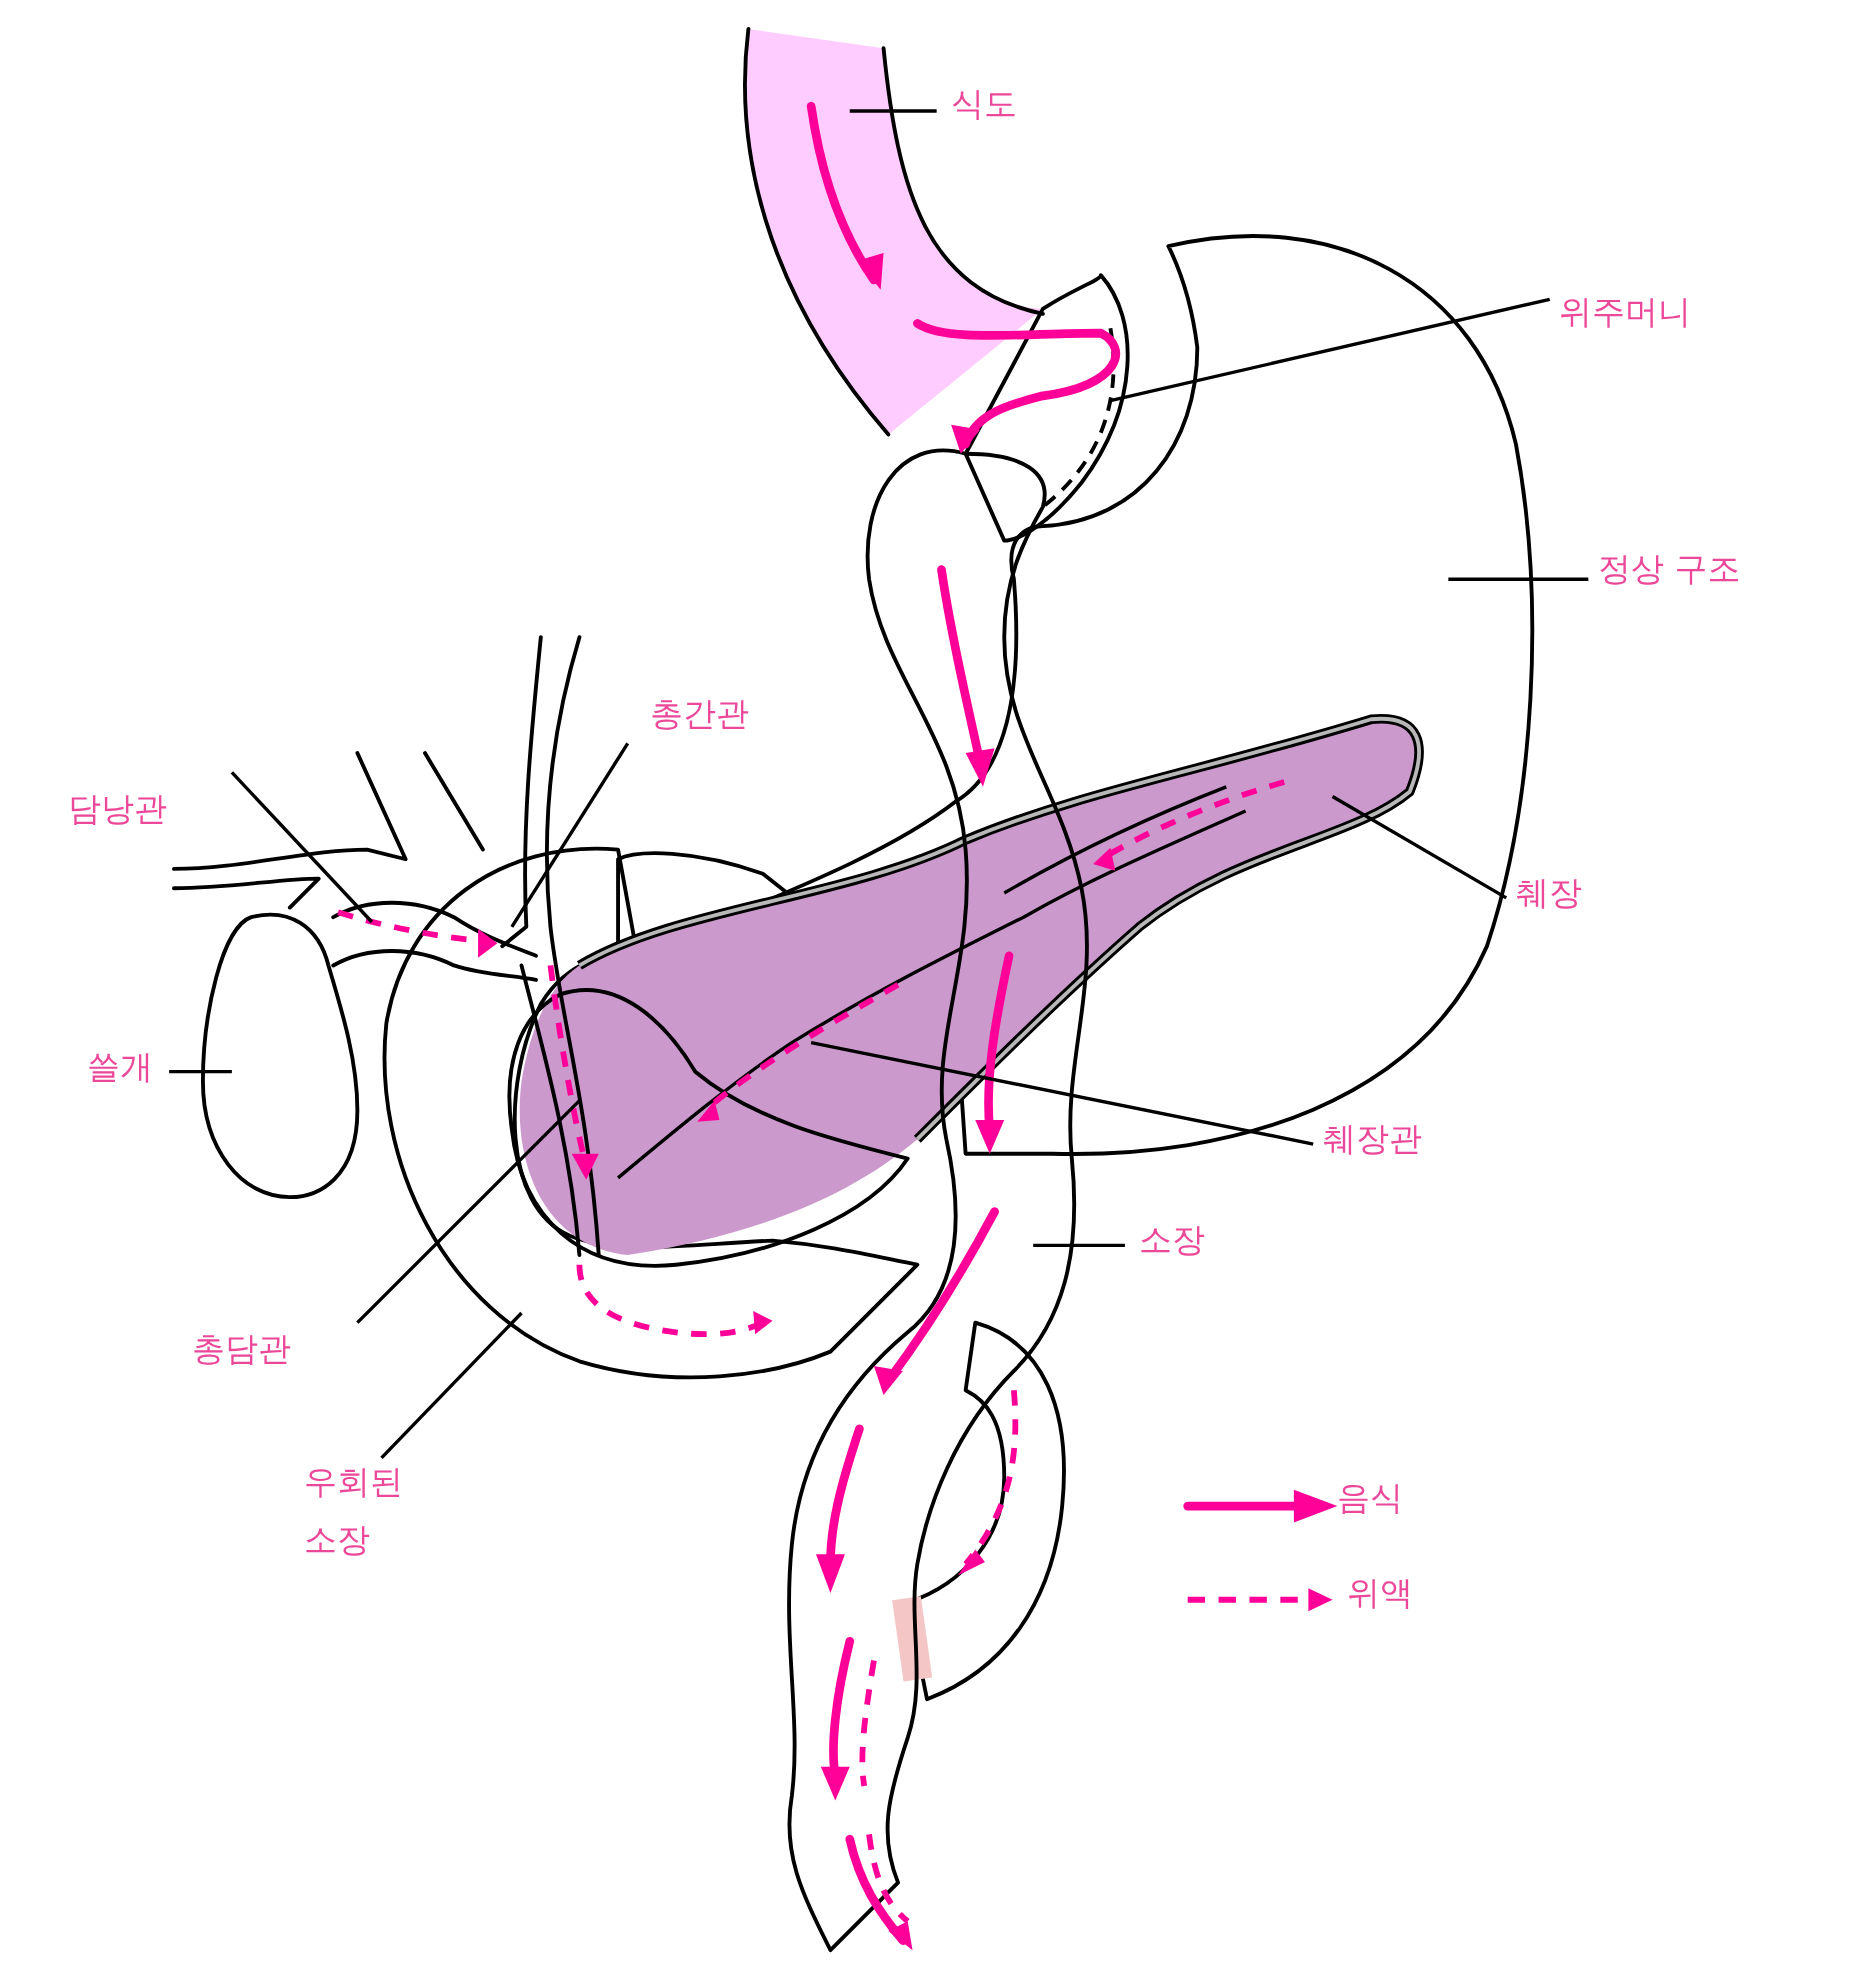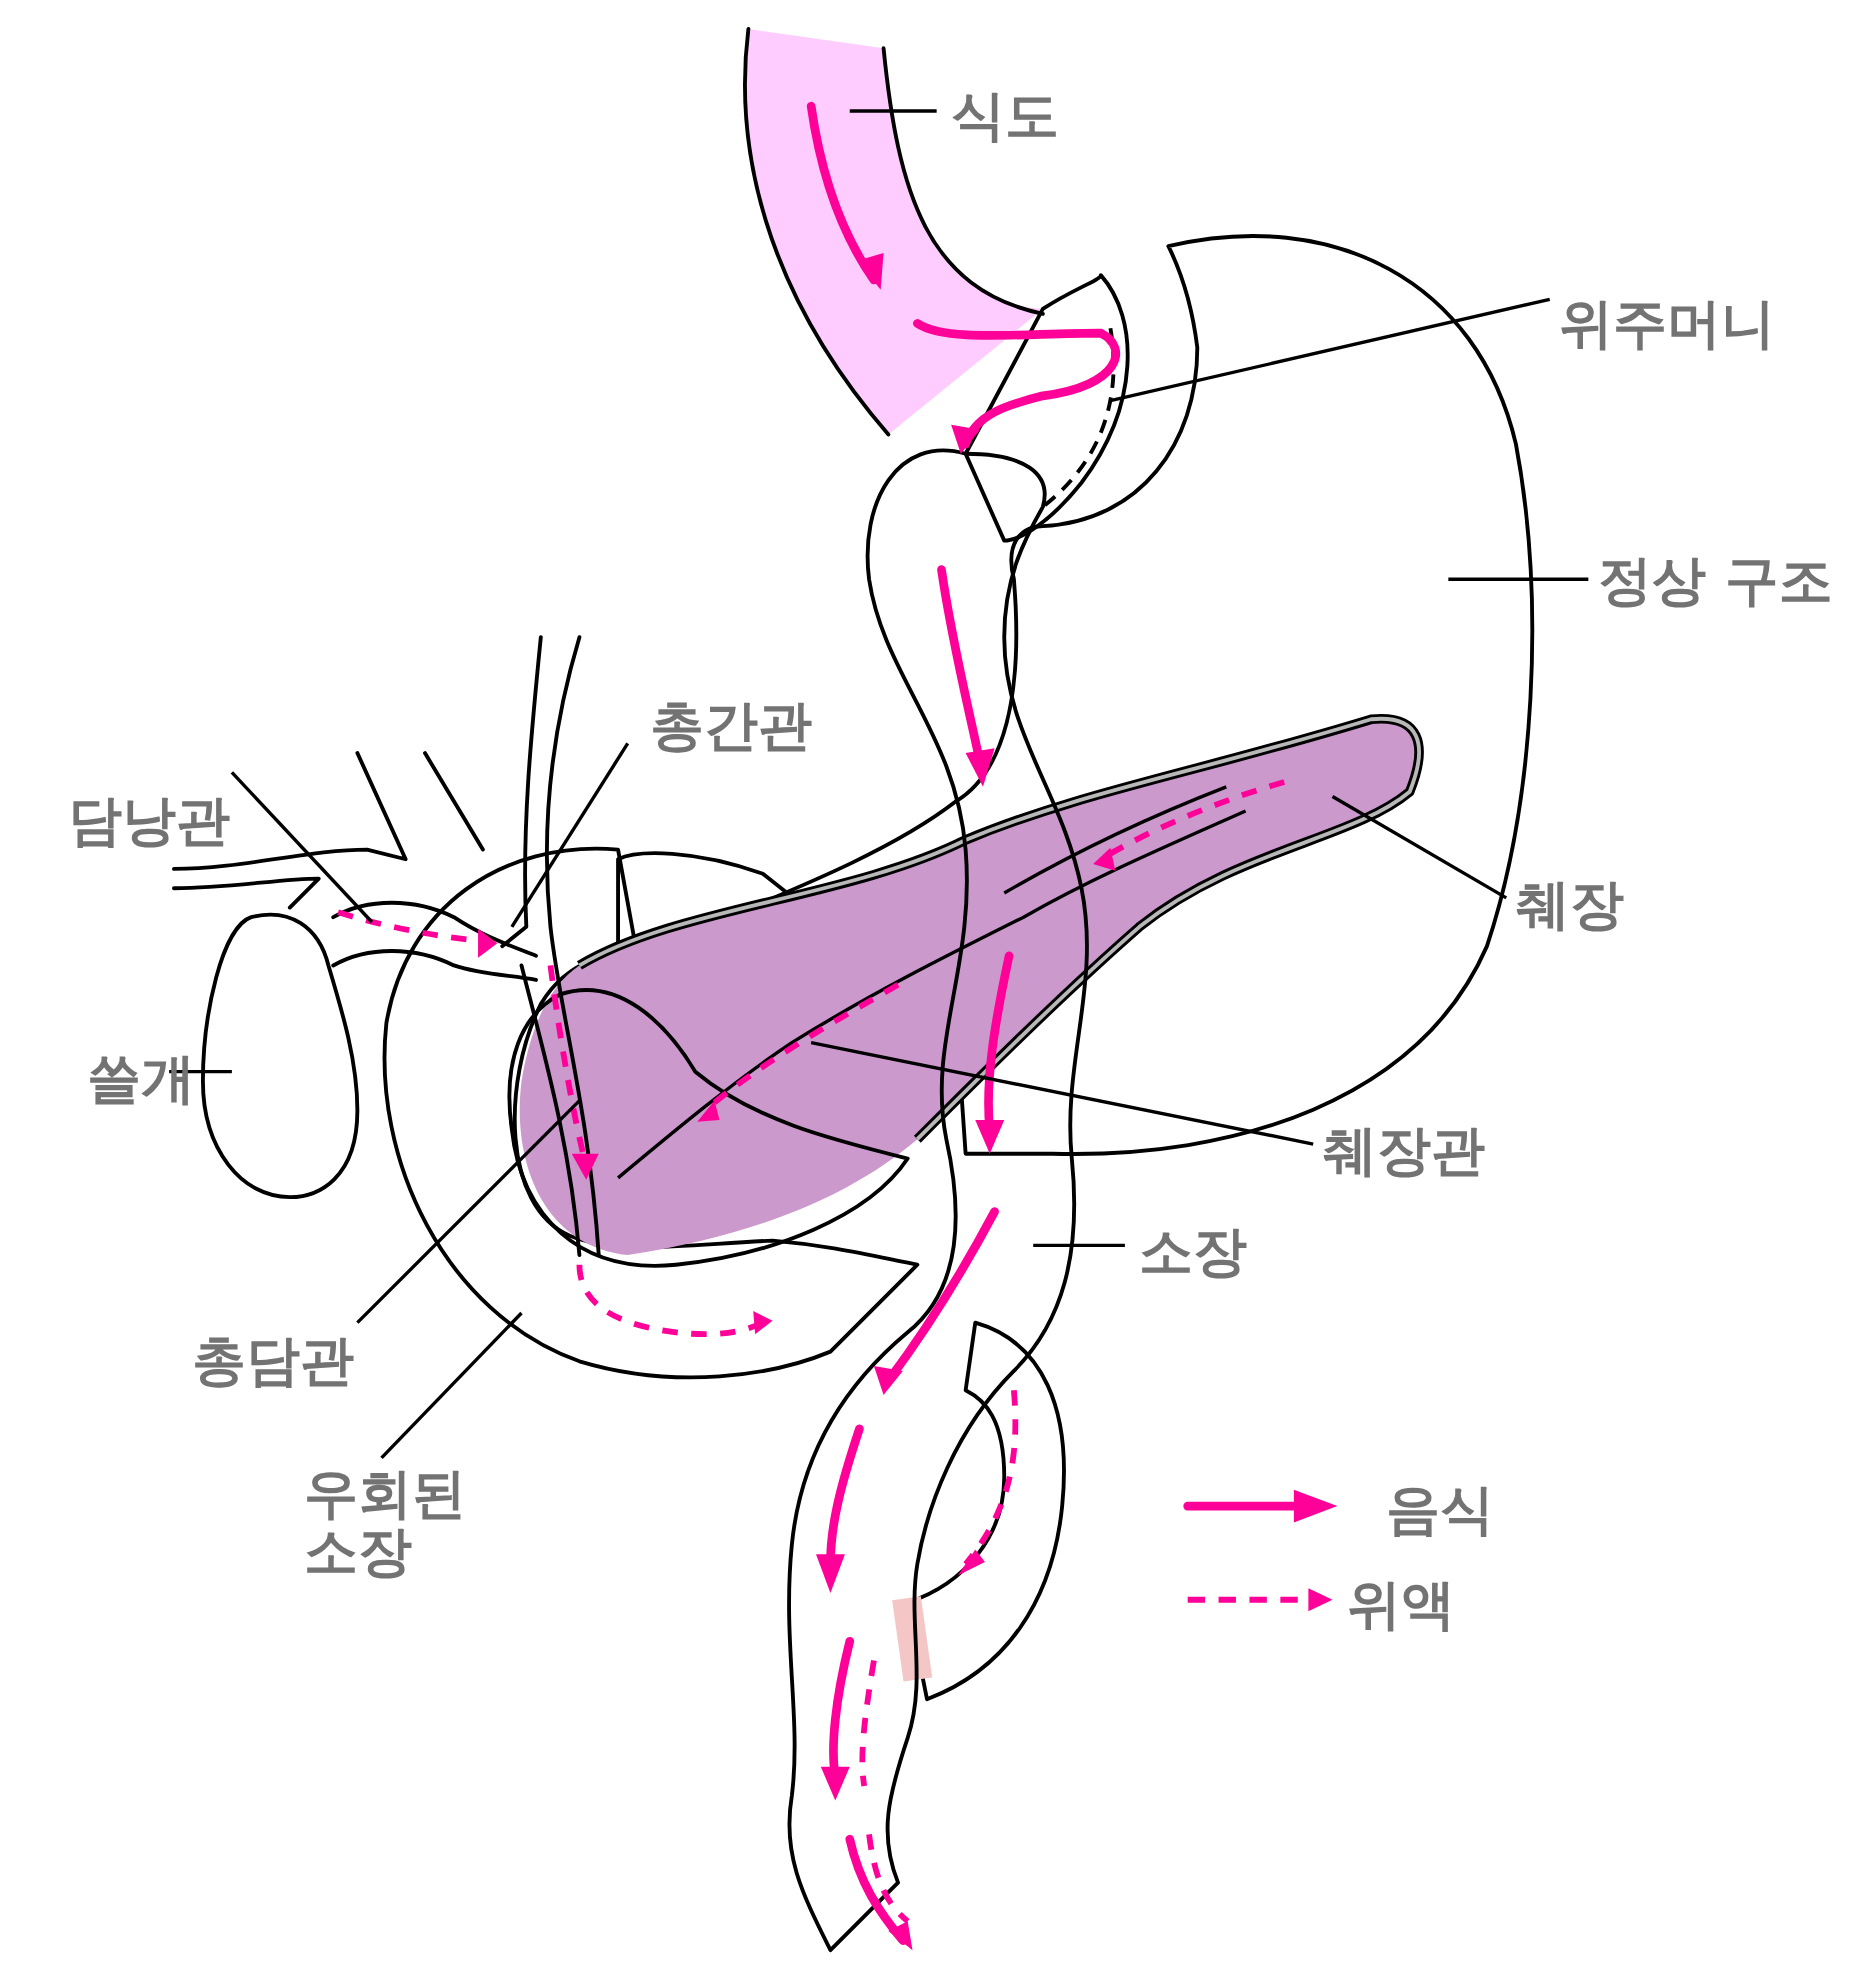"식도" .label { color: #737373 -> #ec4899; font-size: 54px -> 33px; font-weight: bold -> none }
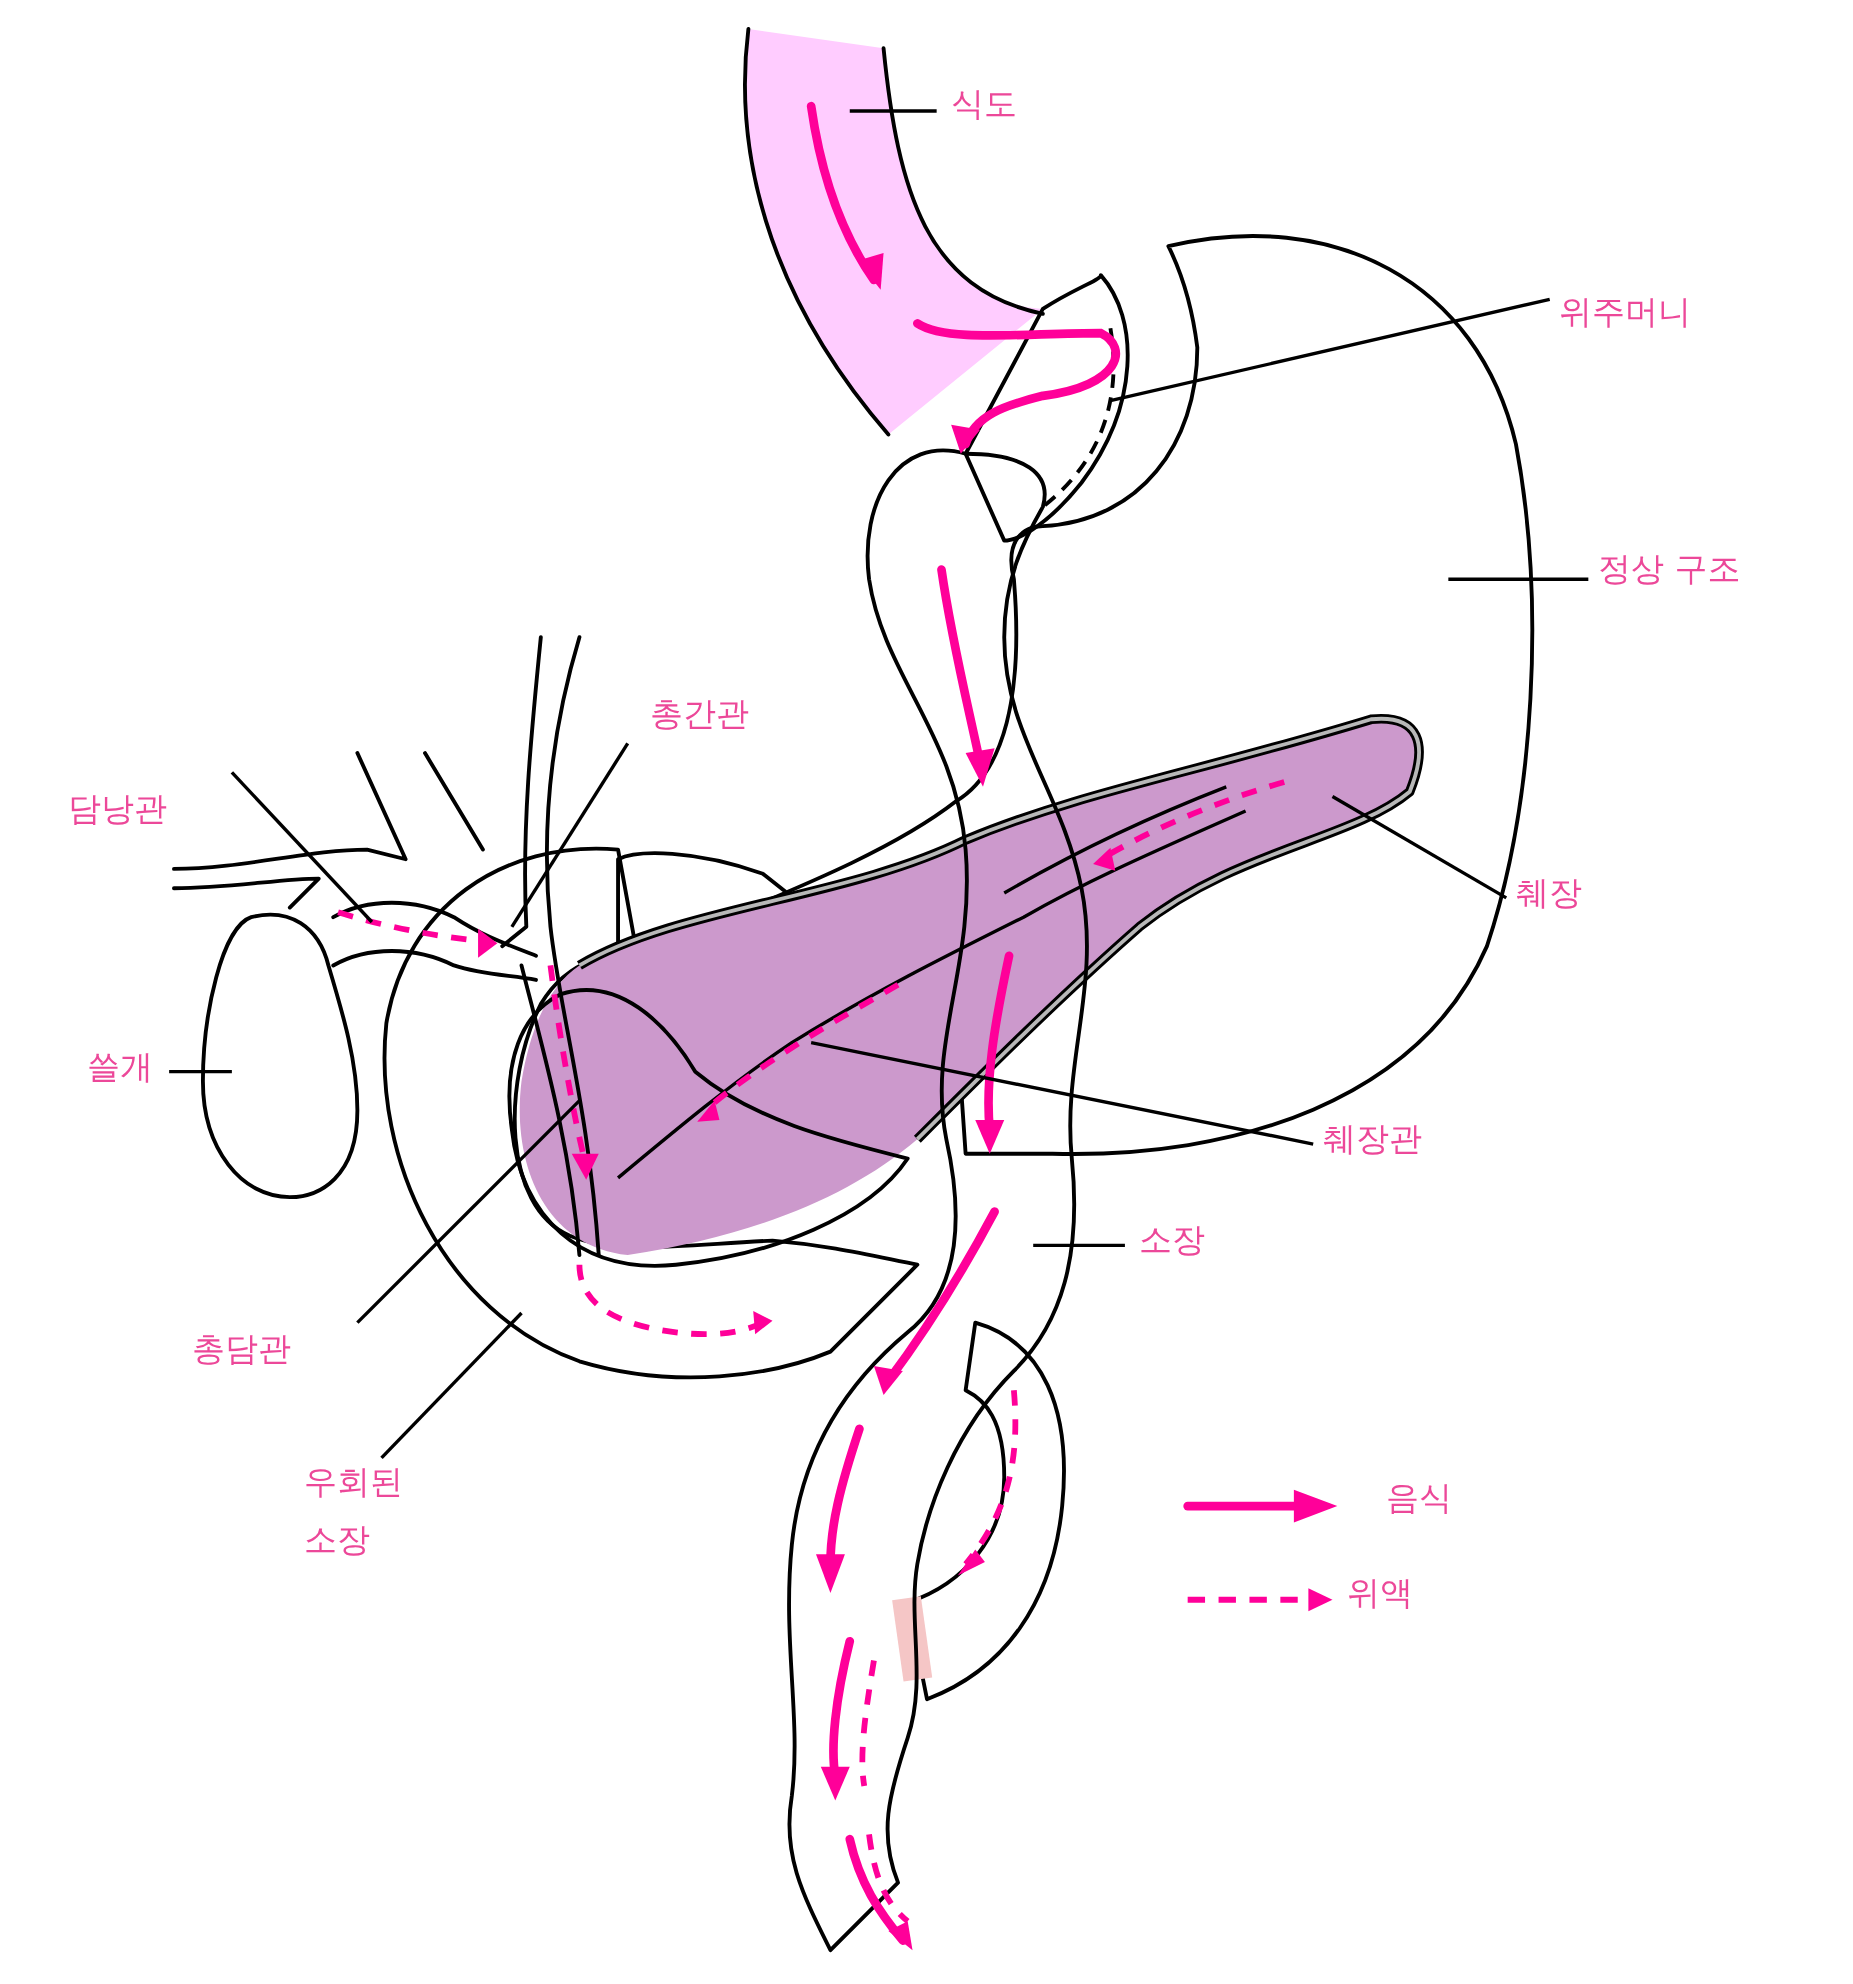"음식" div.label { left: 1386px -> 1337px }
